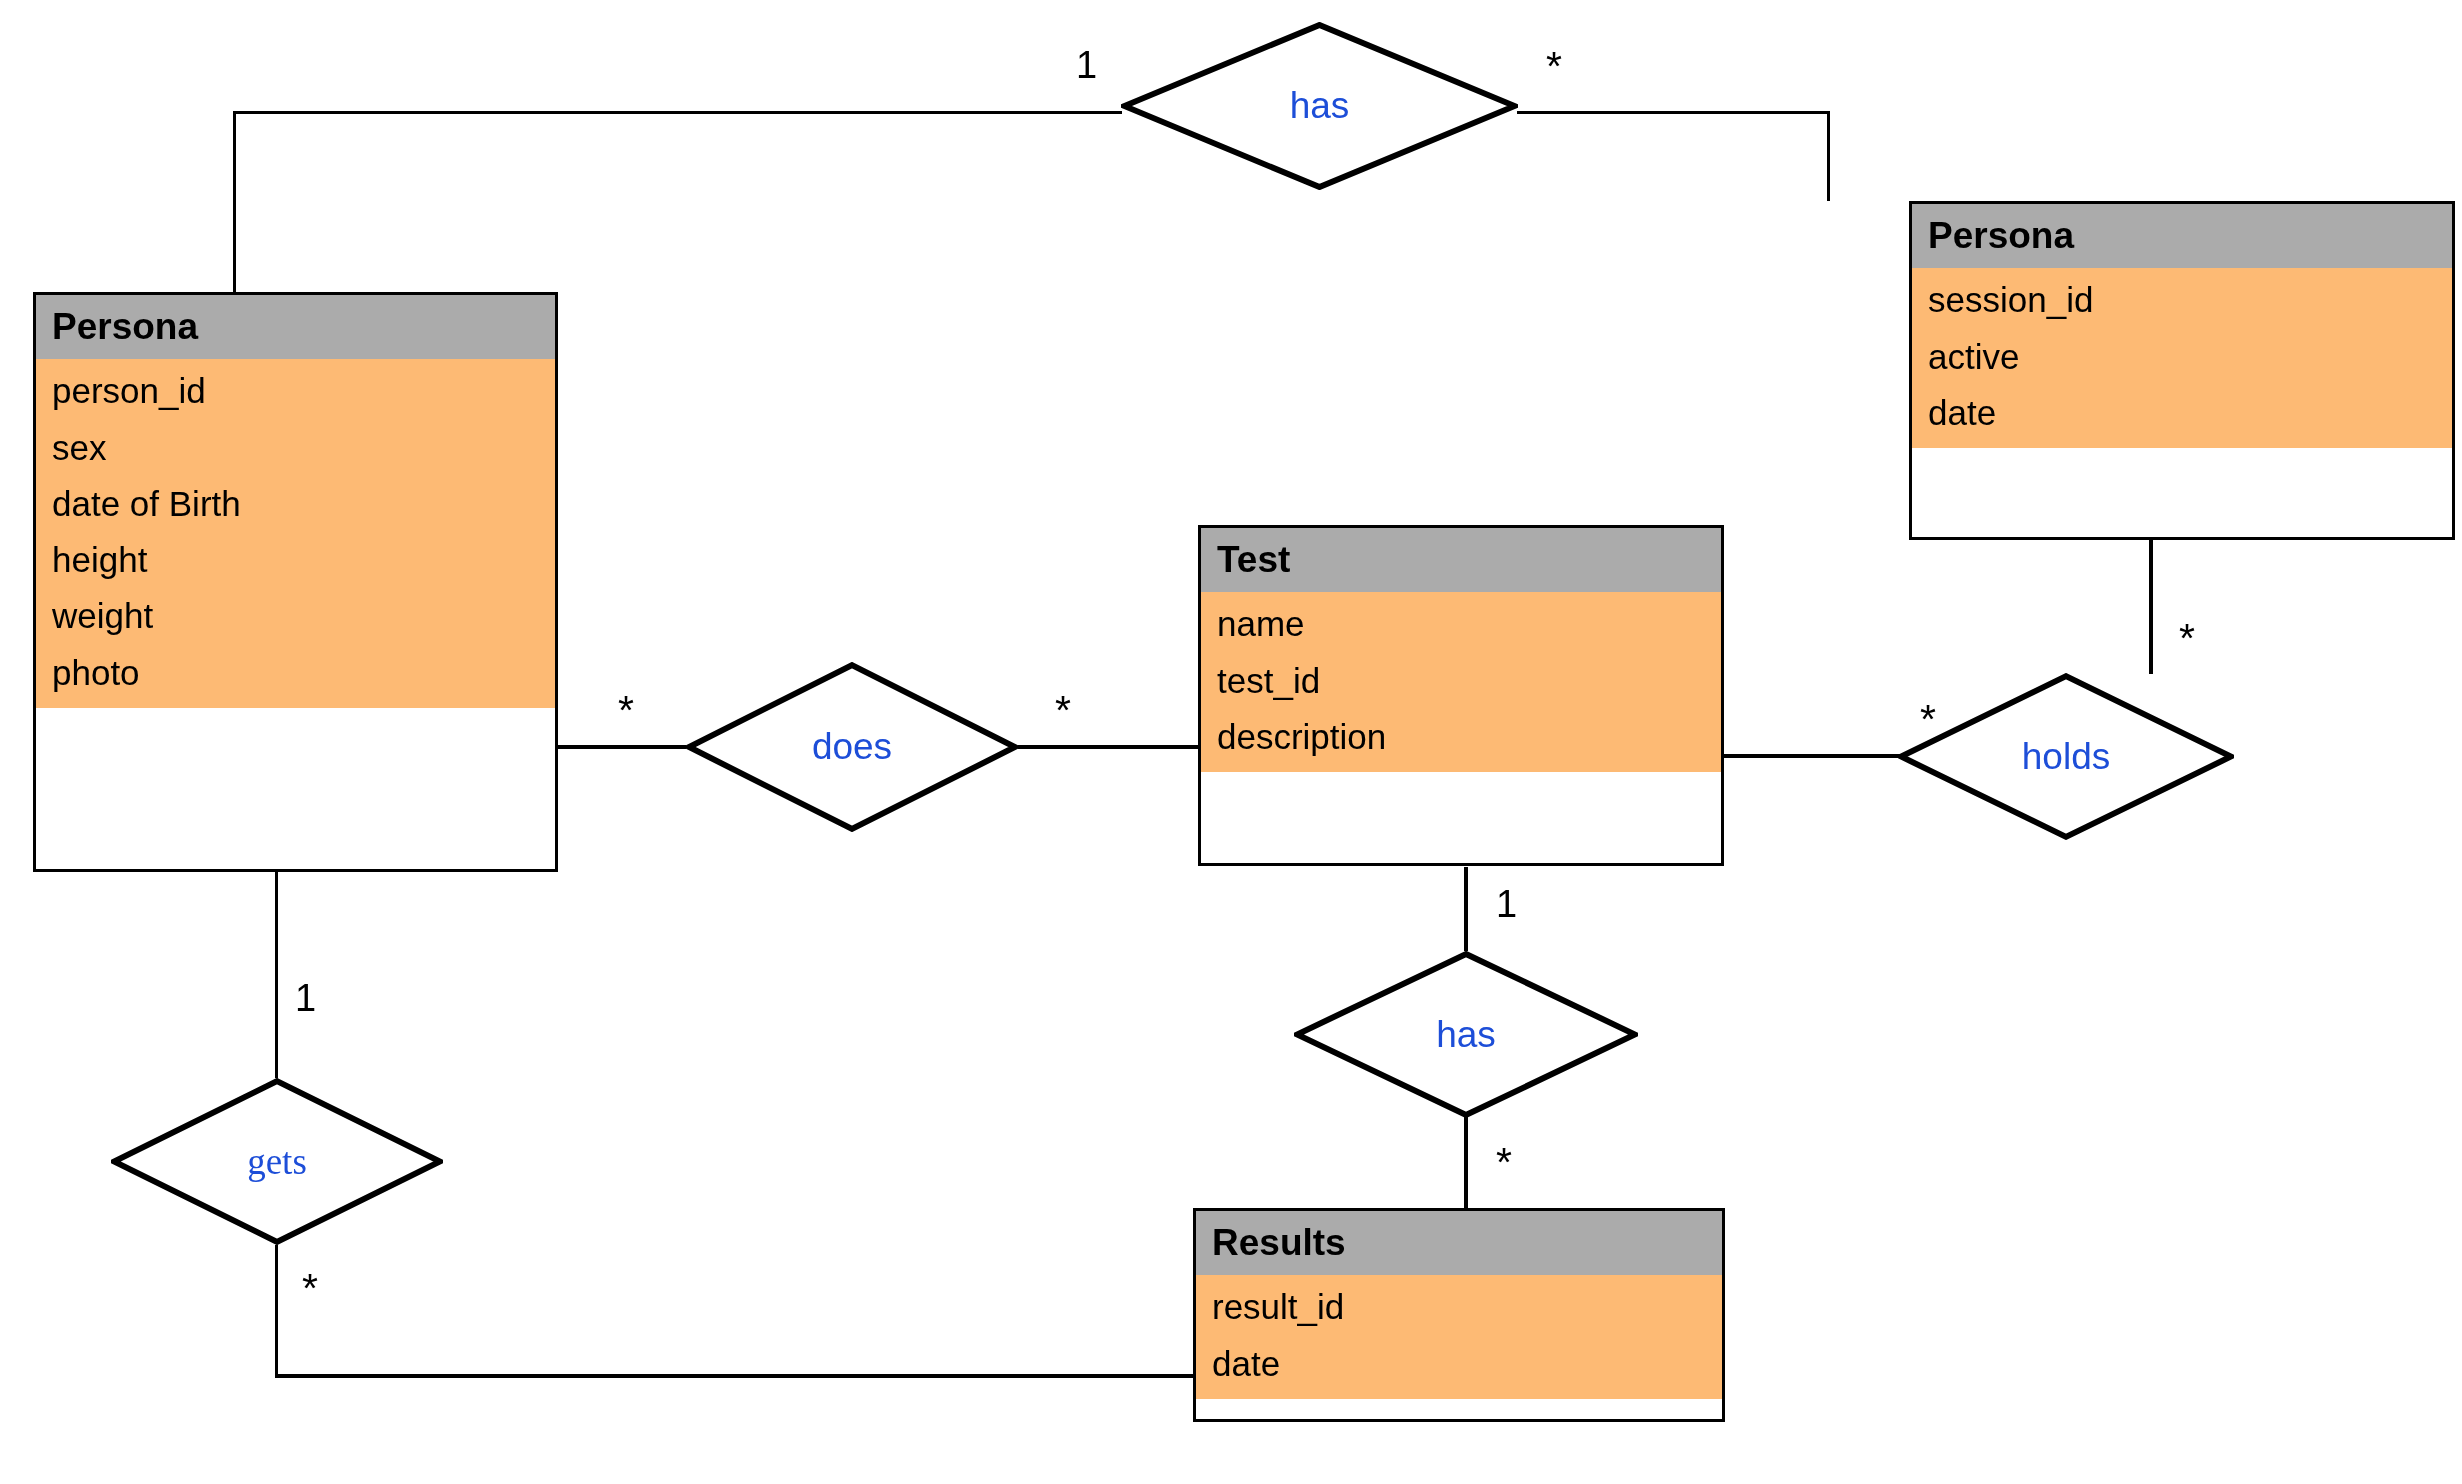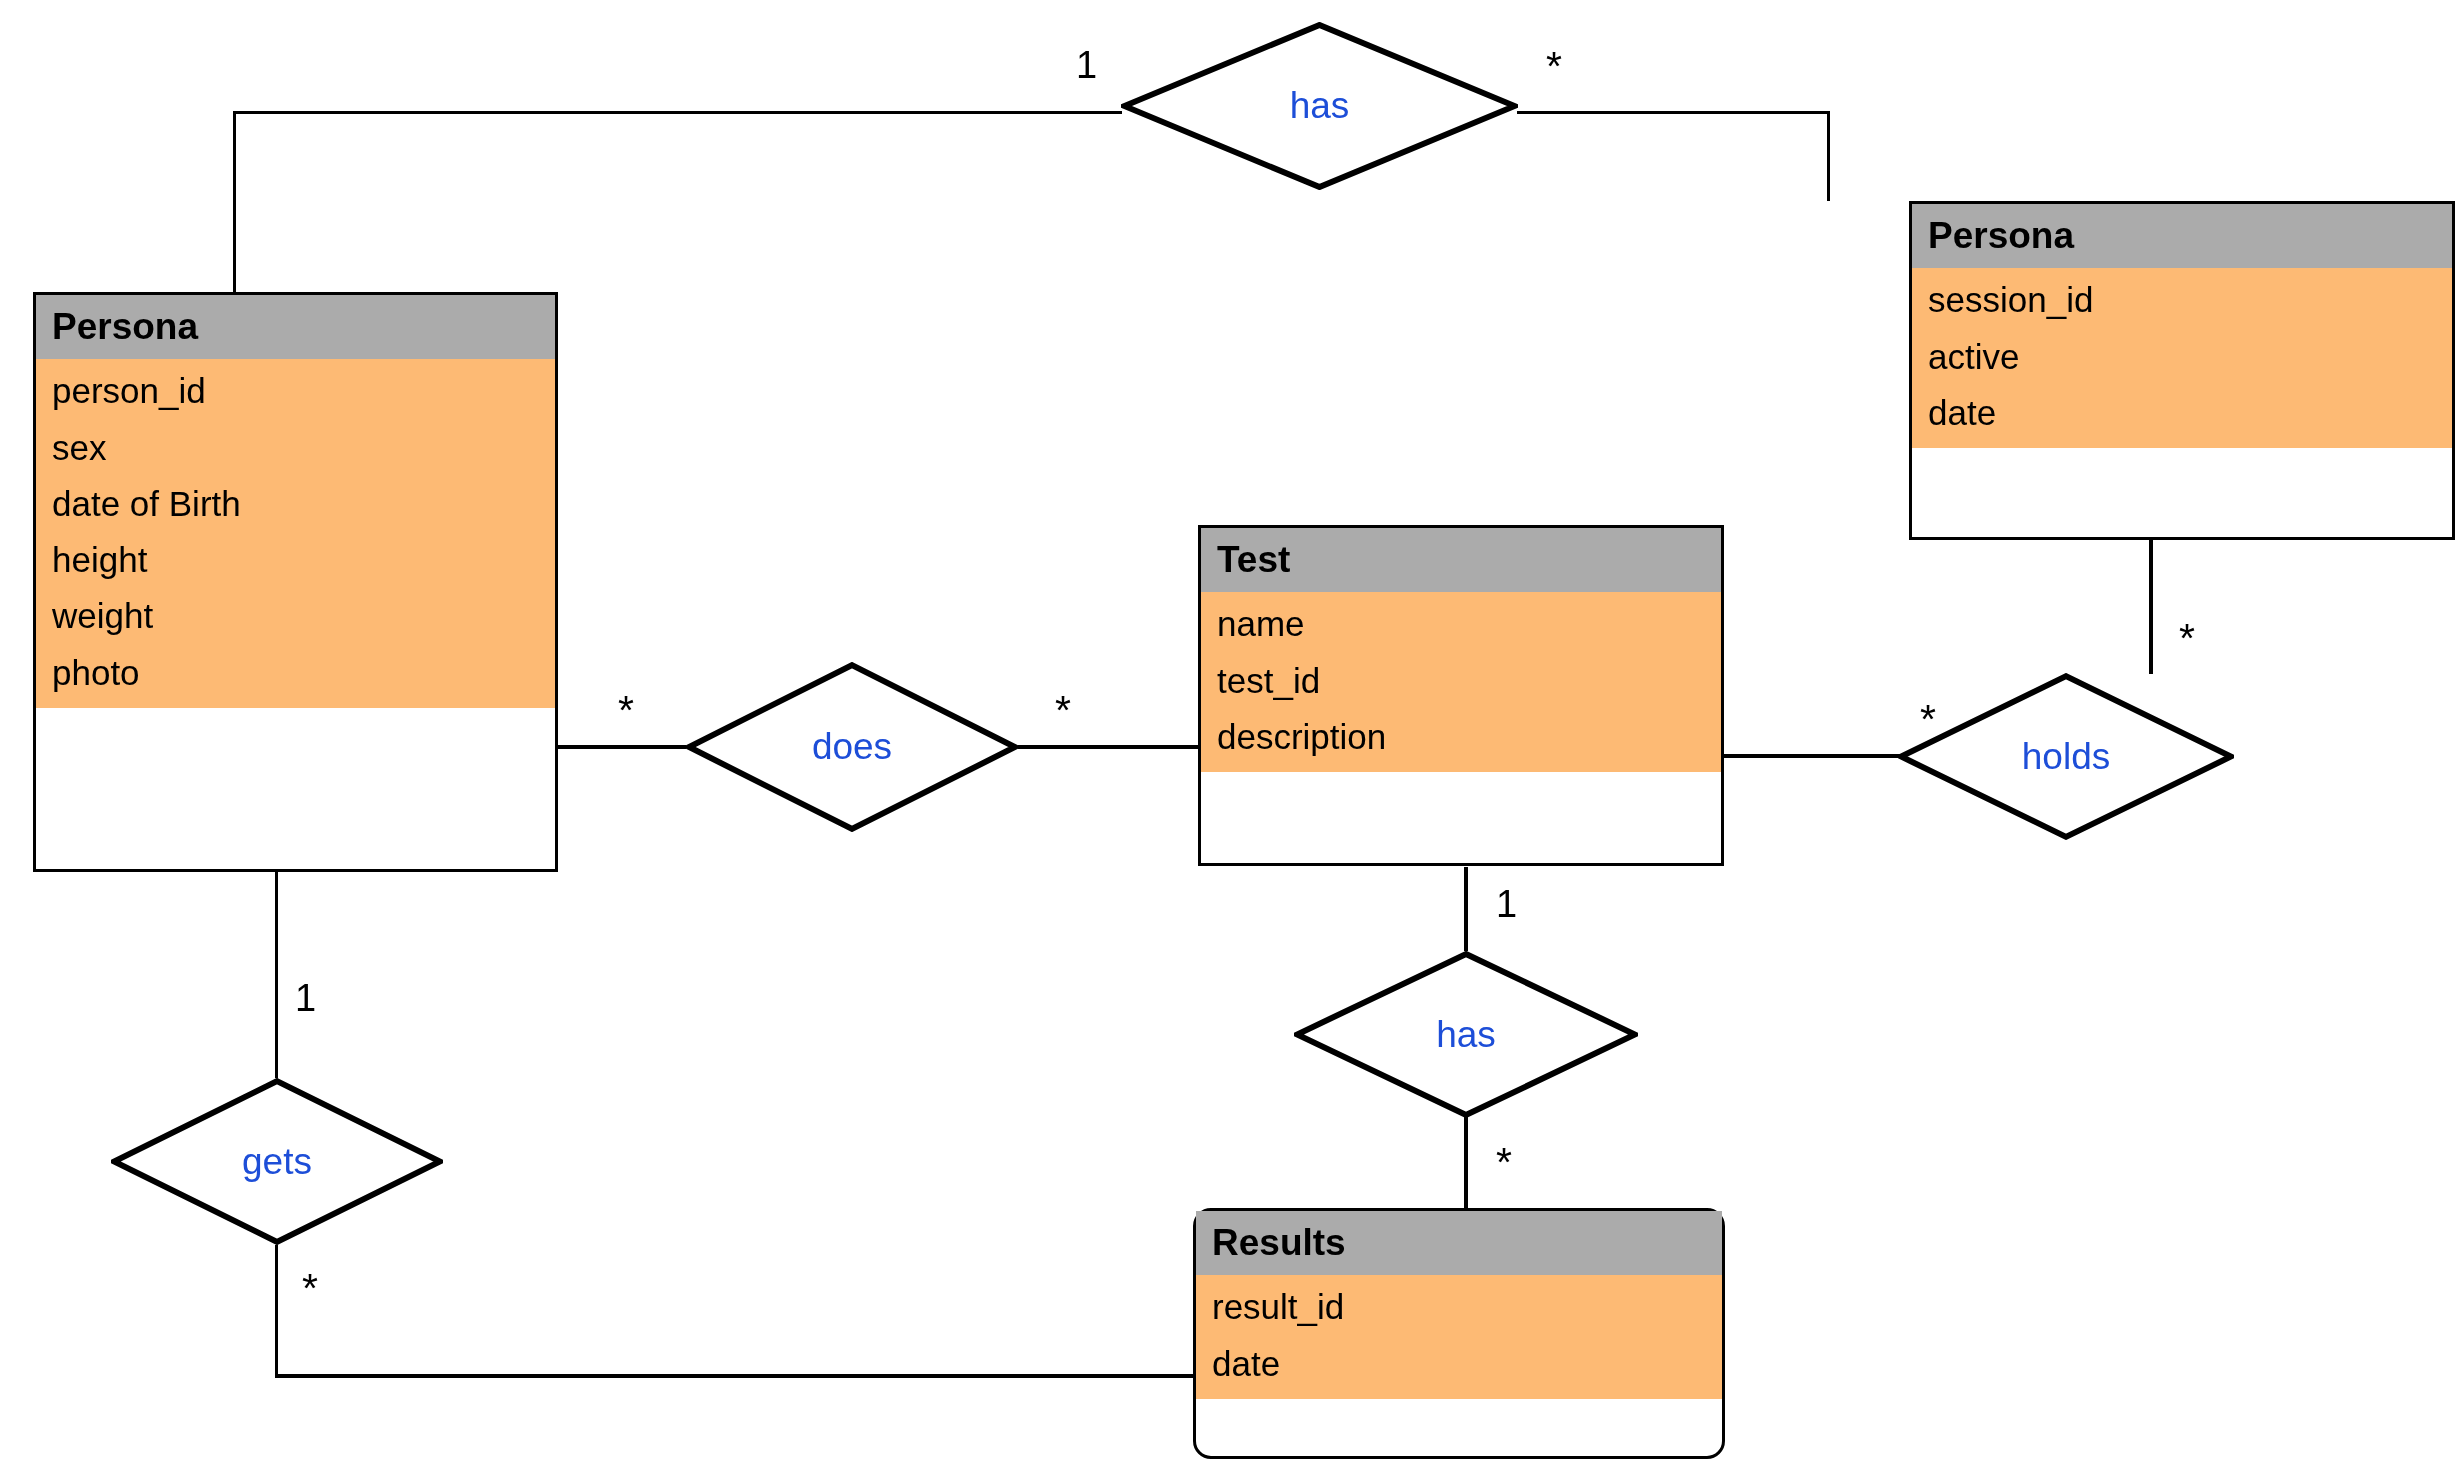"gets" div.rel { font-family: none -> Liberation Serif, serif }
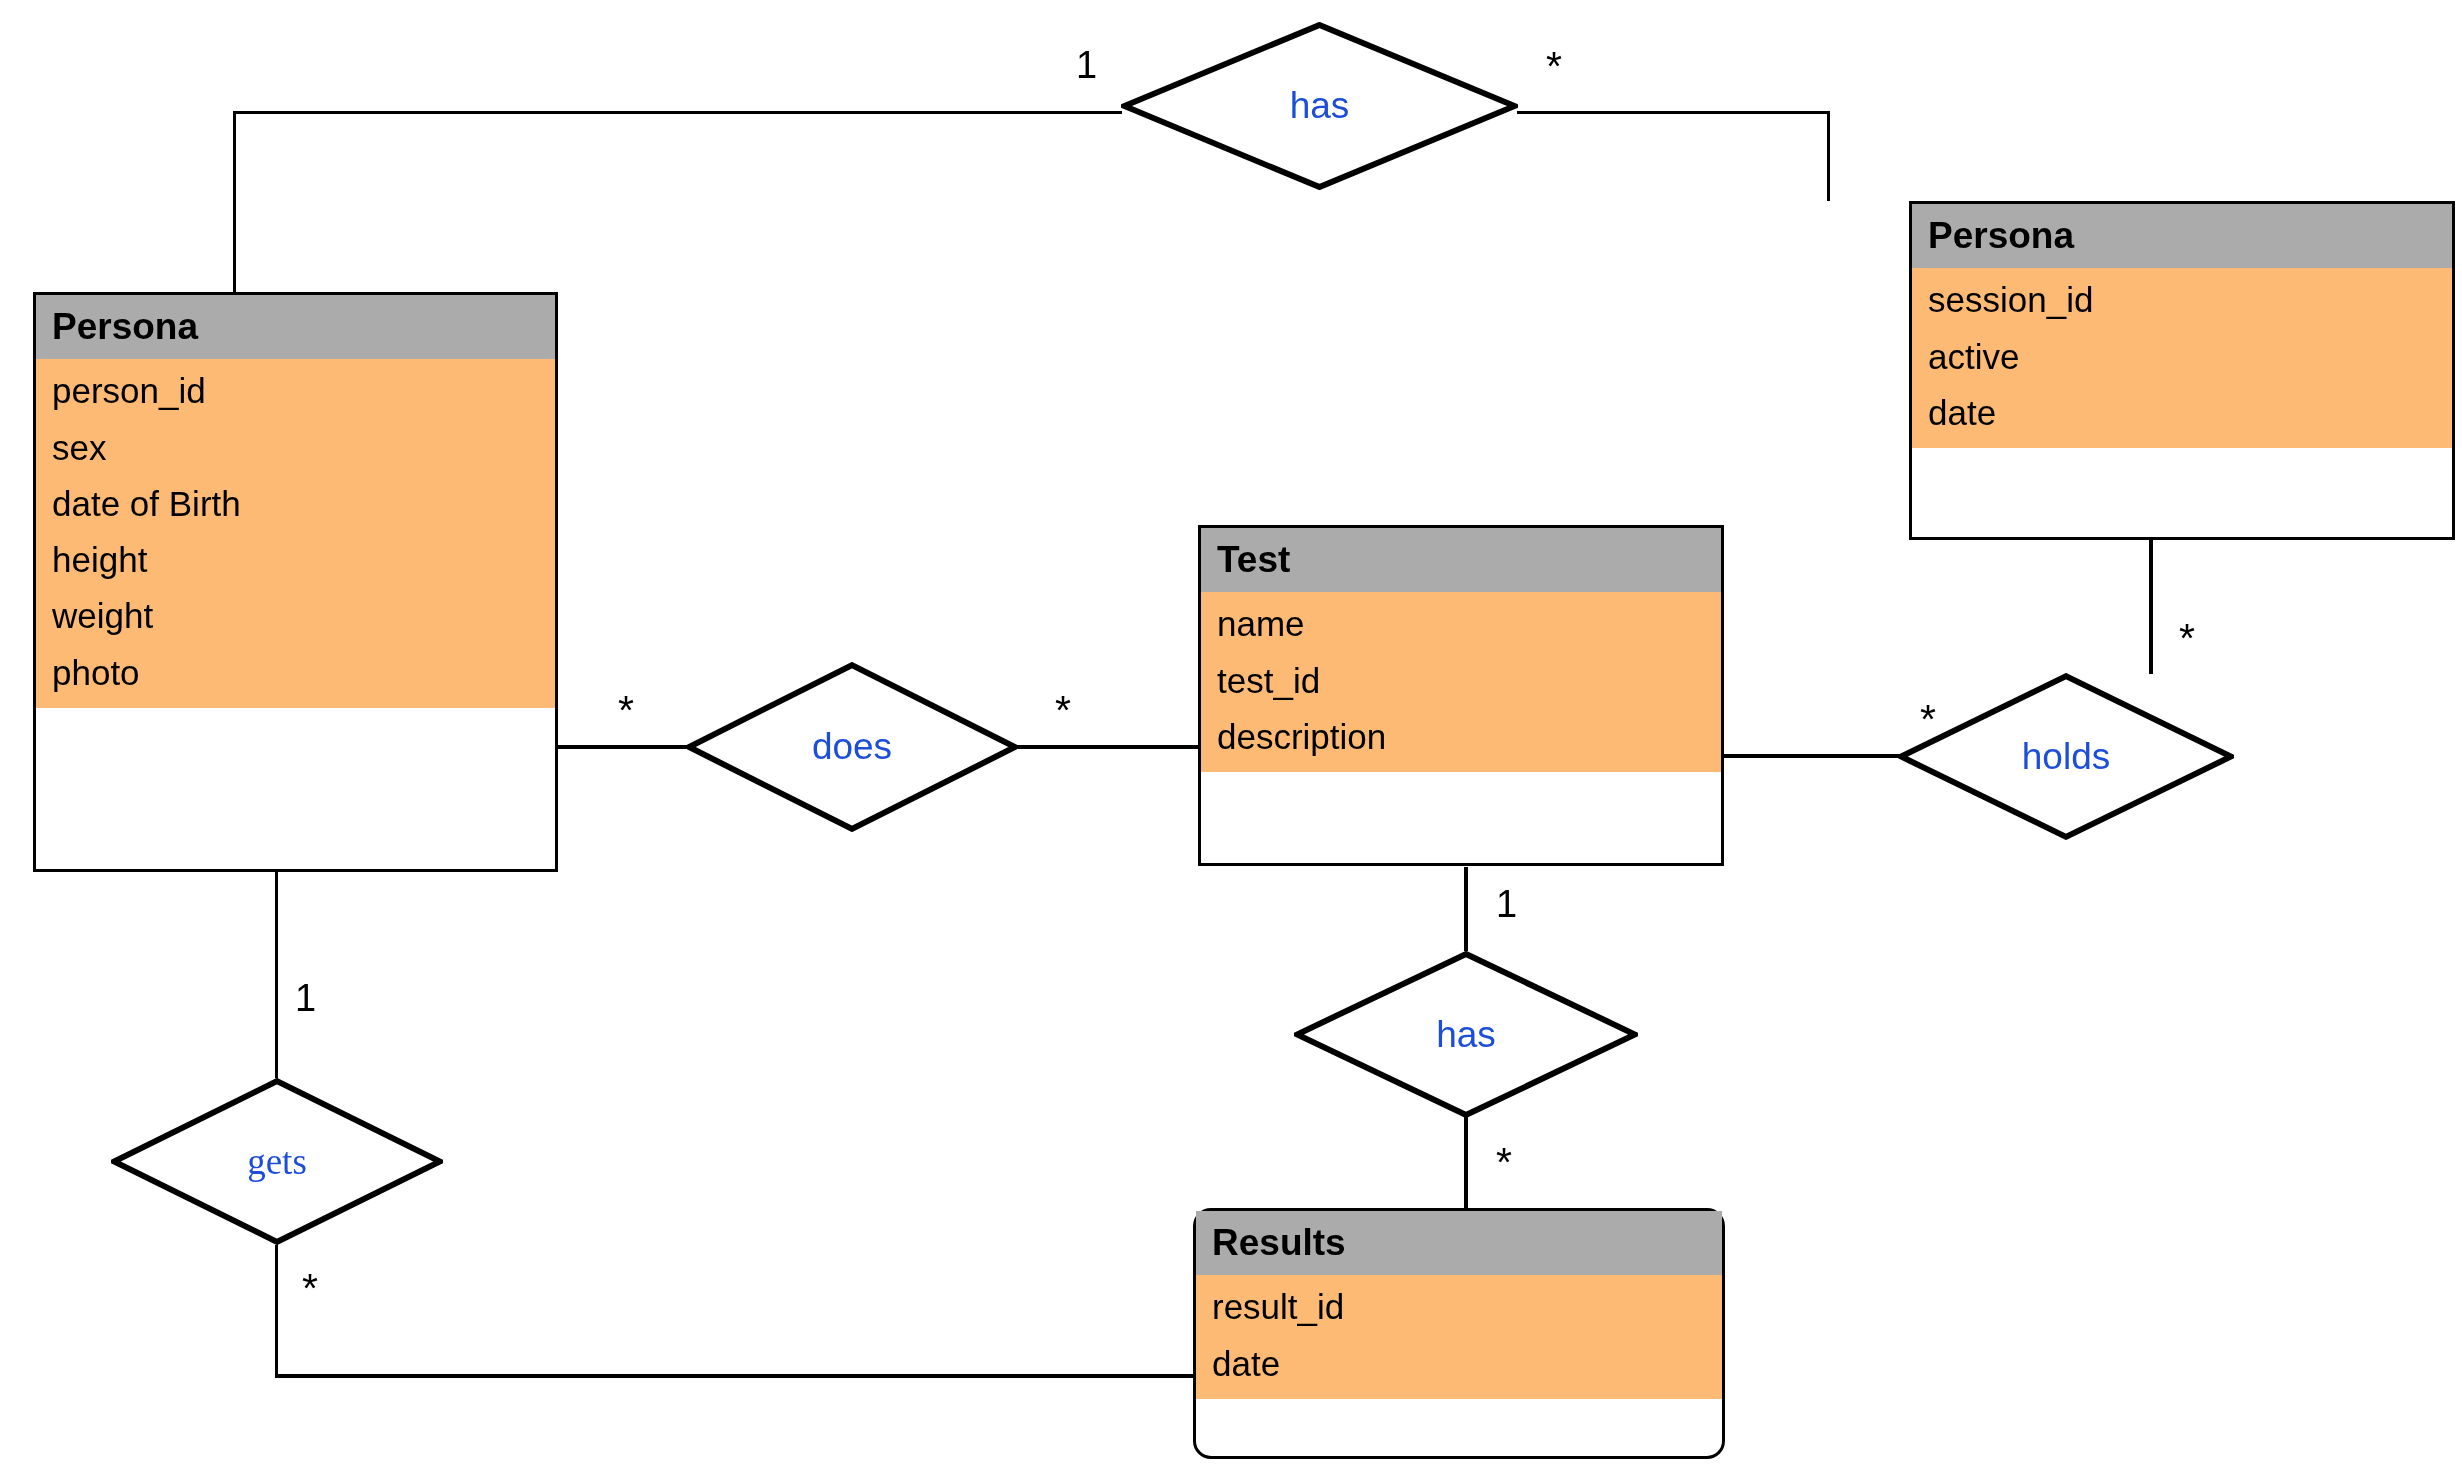"Results" div.entity { border-radius: 18px -> none; height: 251px -> 214px }
